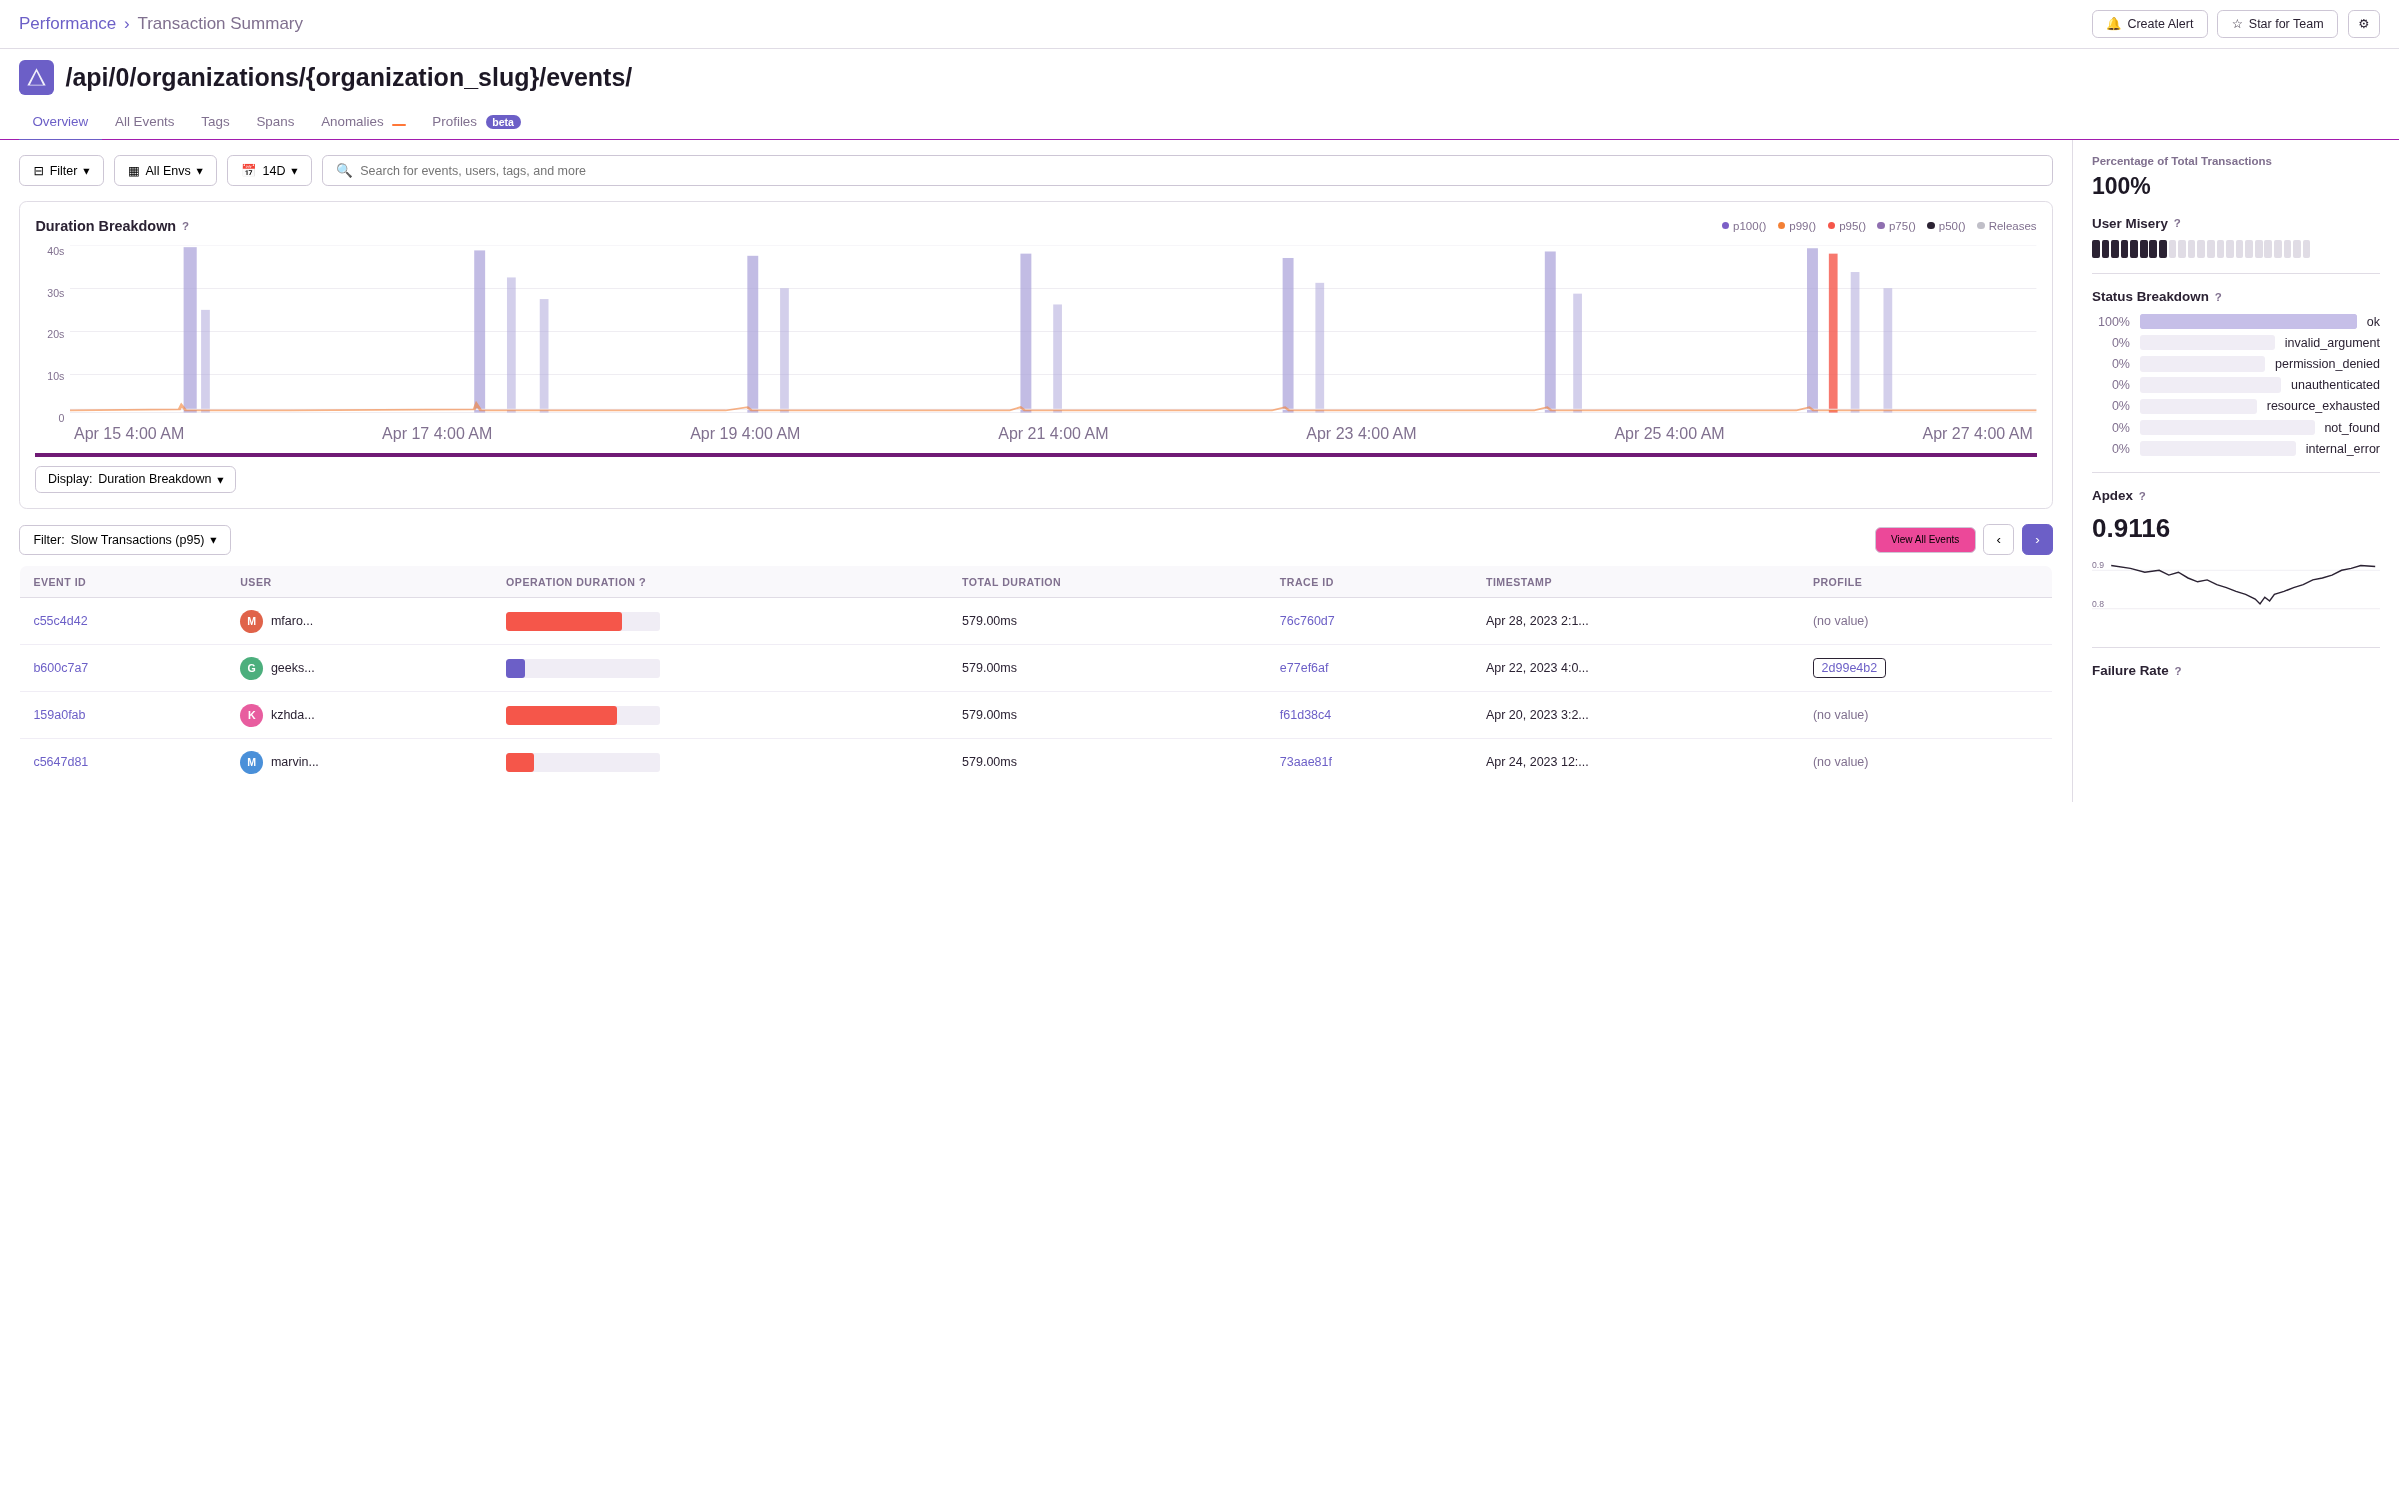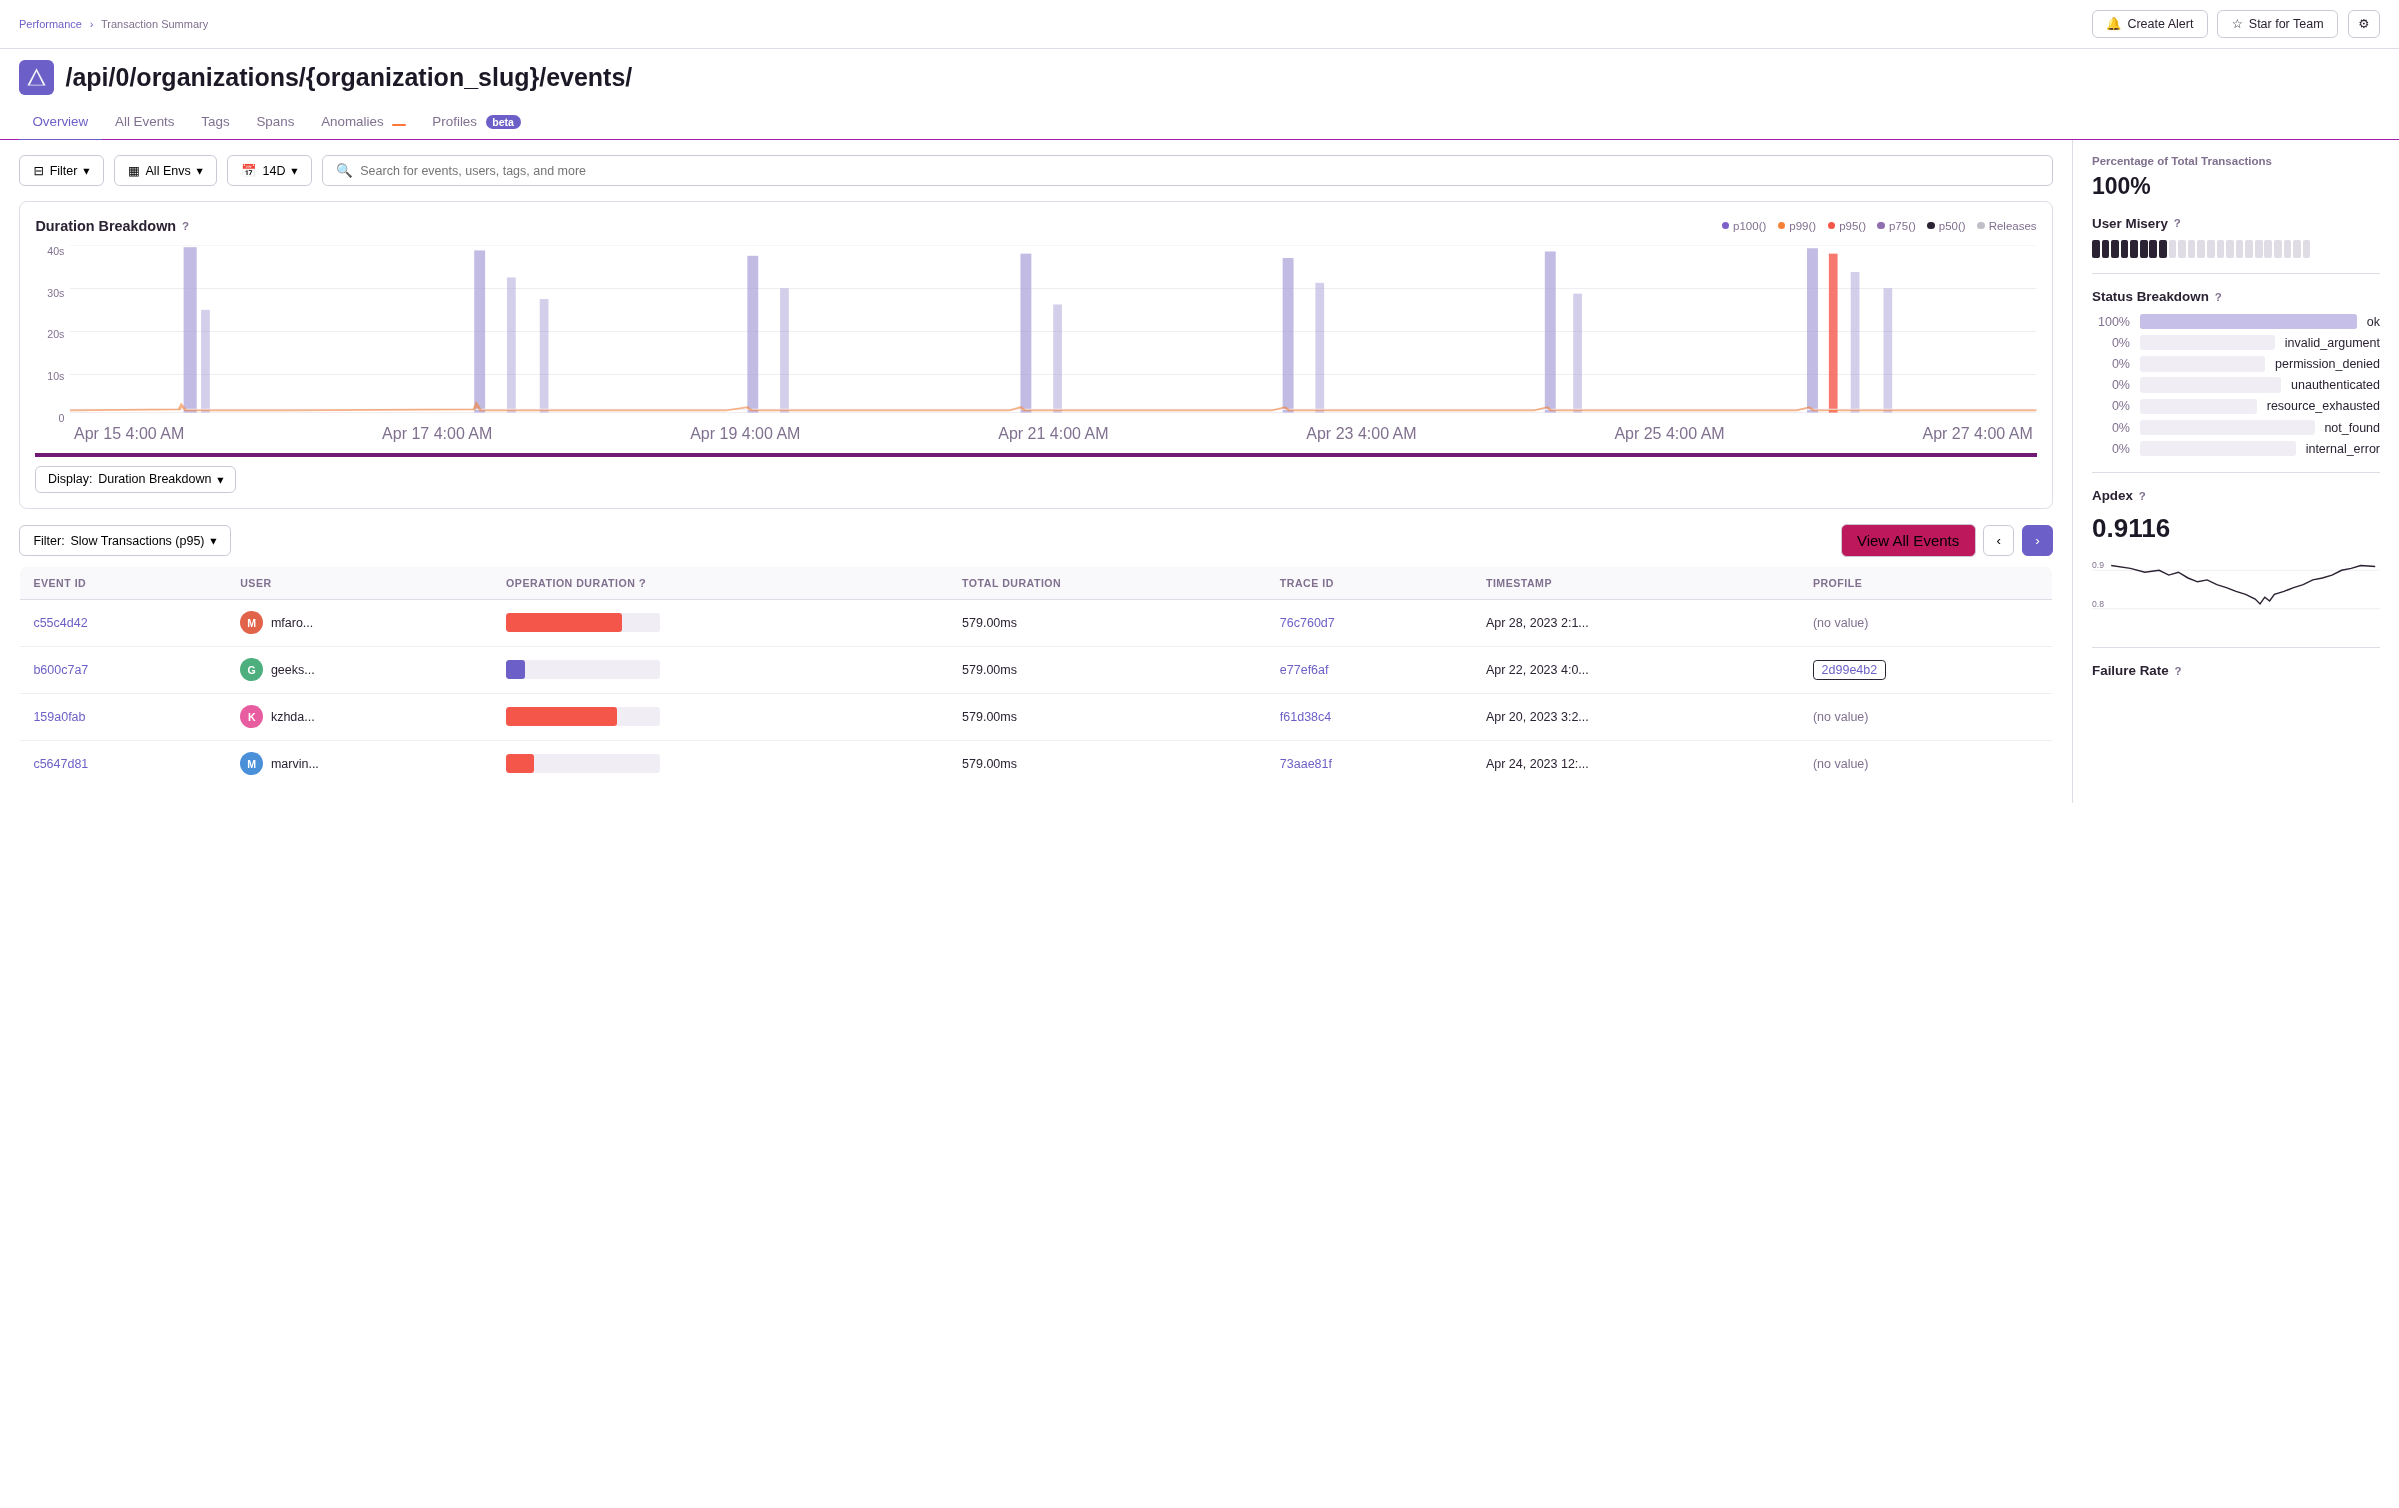"Performance" .breadcrumb { font-size: 11px -> 17px }
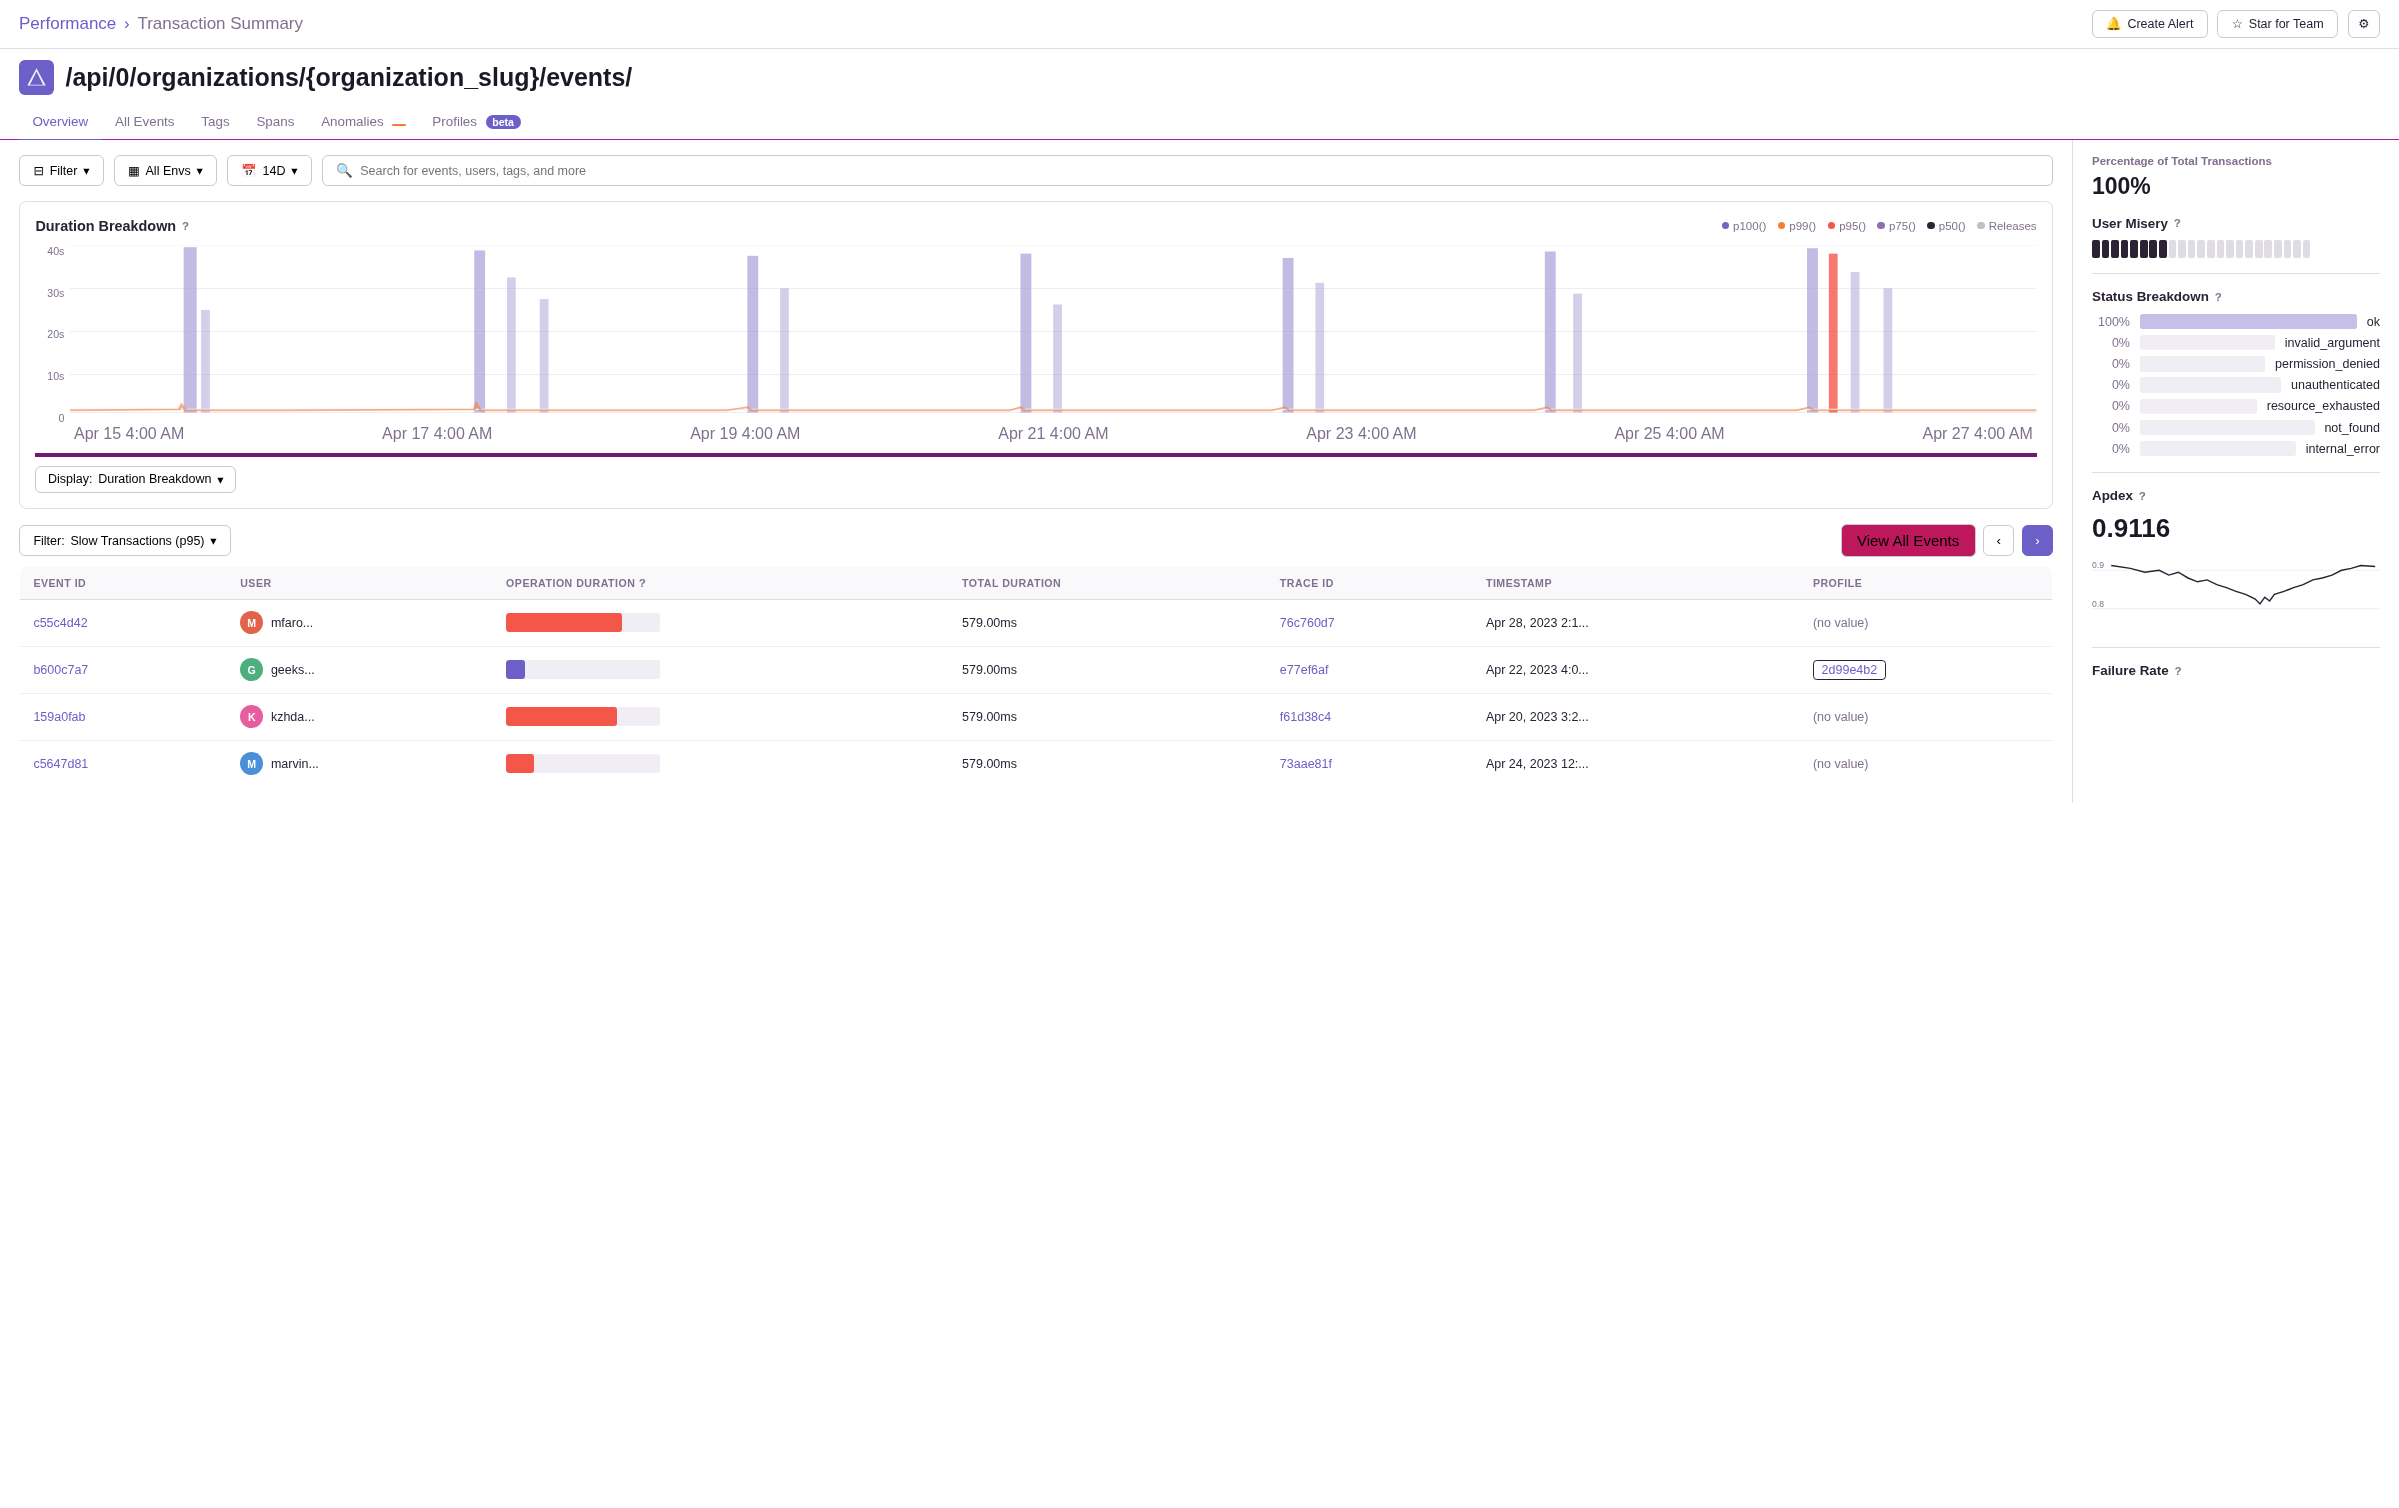"View All Events" .view-all-btn { background: #be185d -> #ec4899; font-size: 15px -> 10px }
